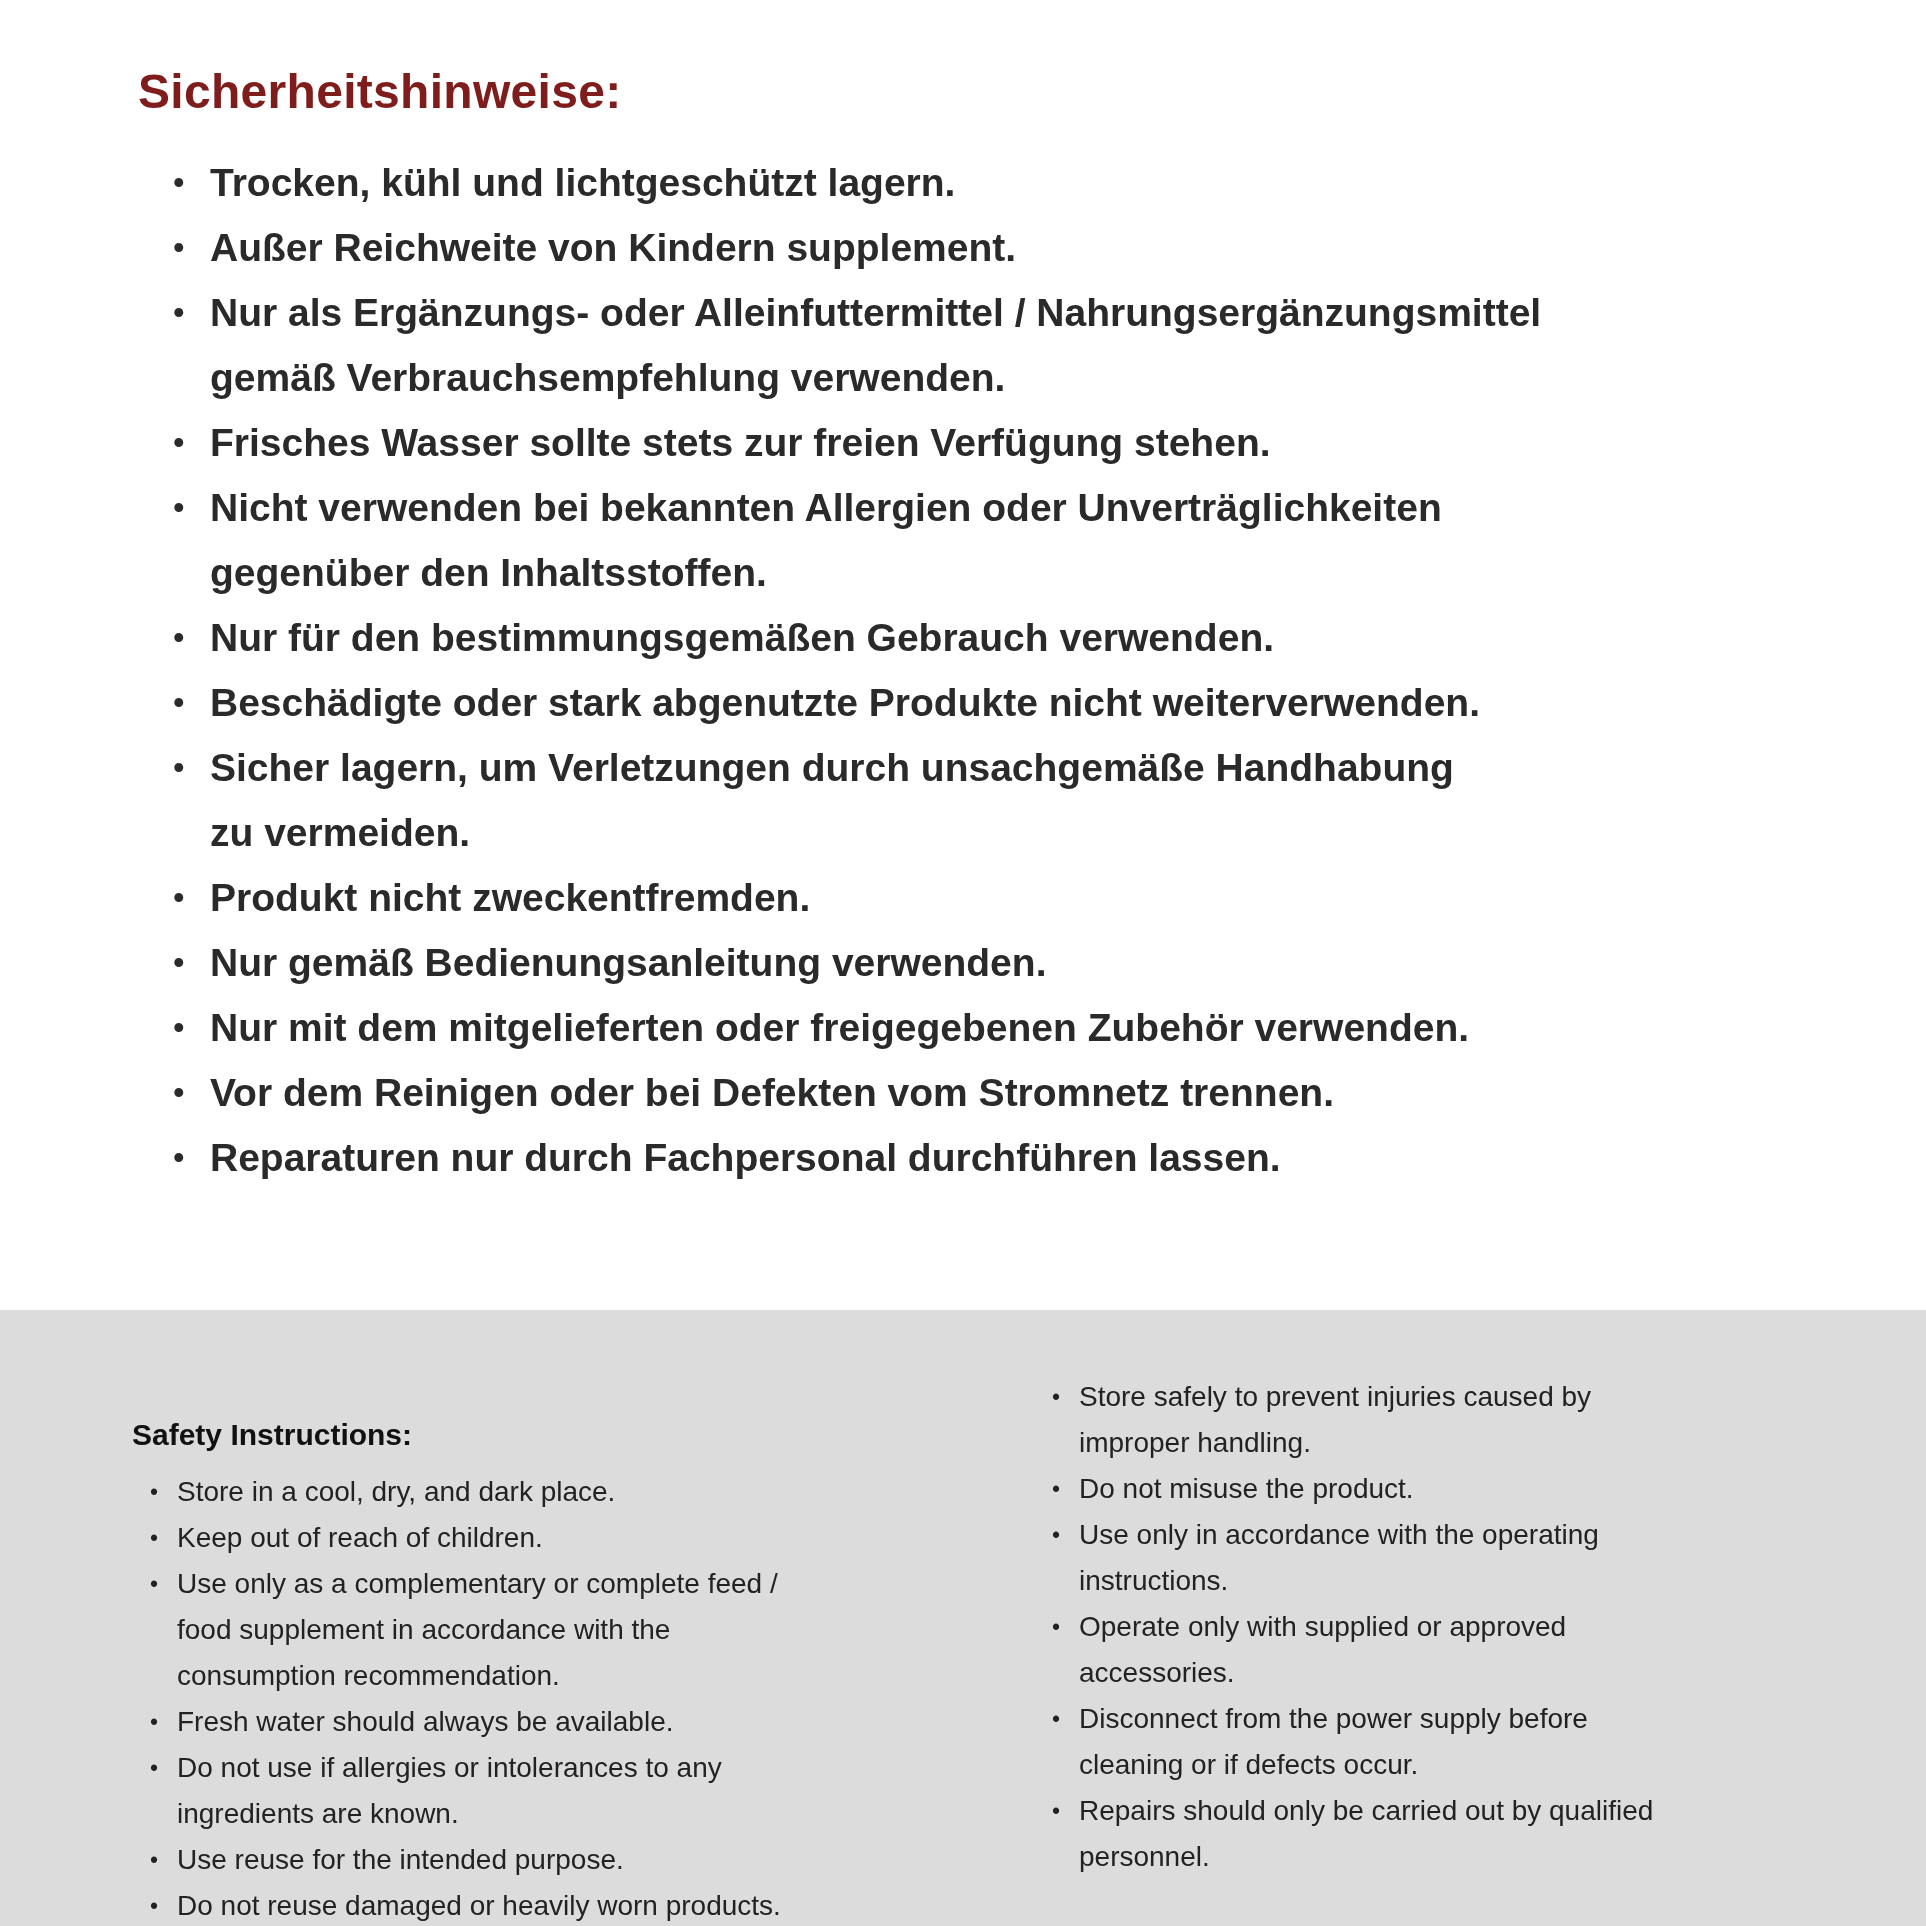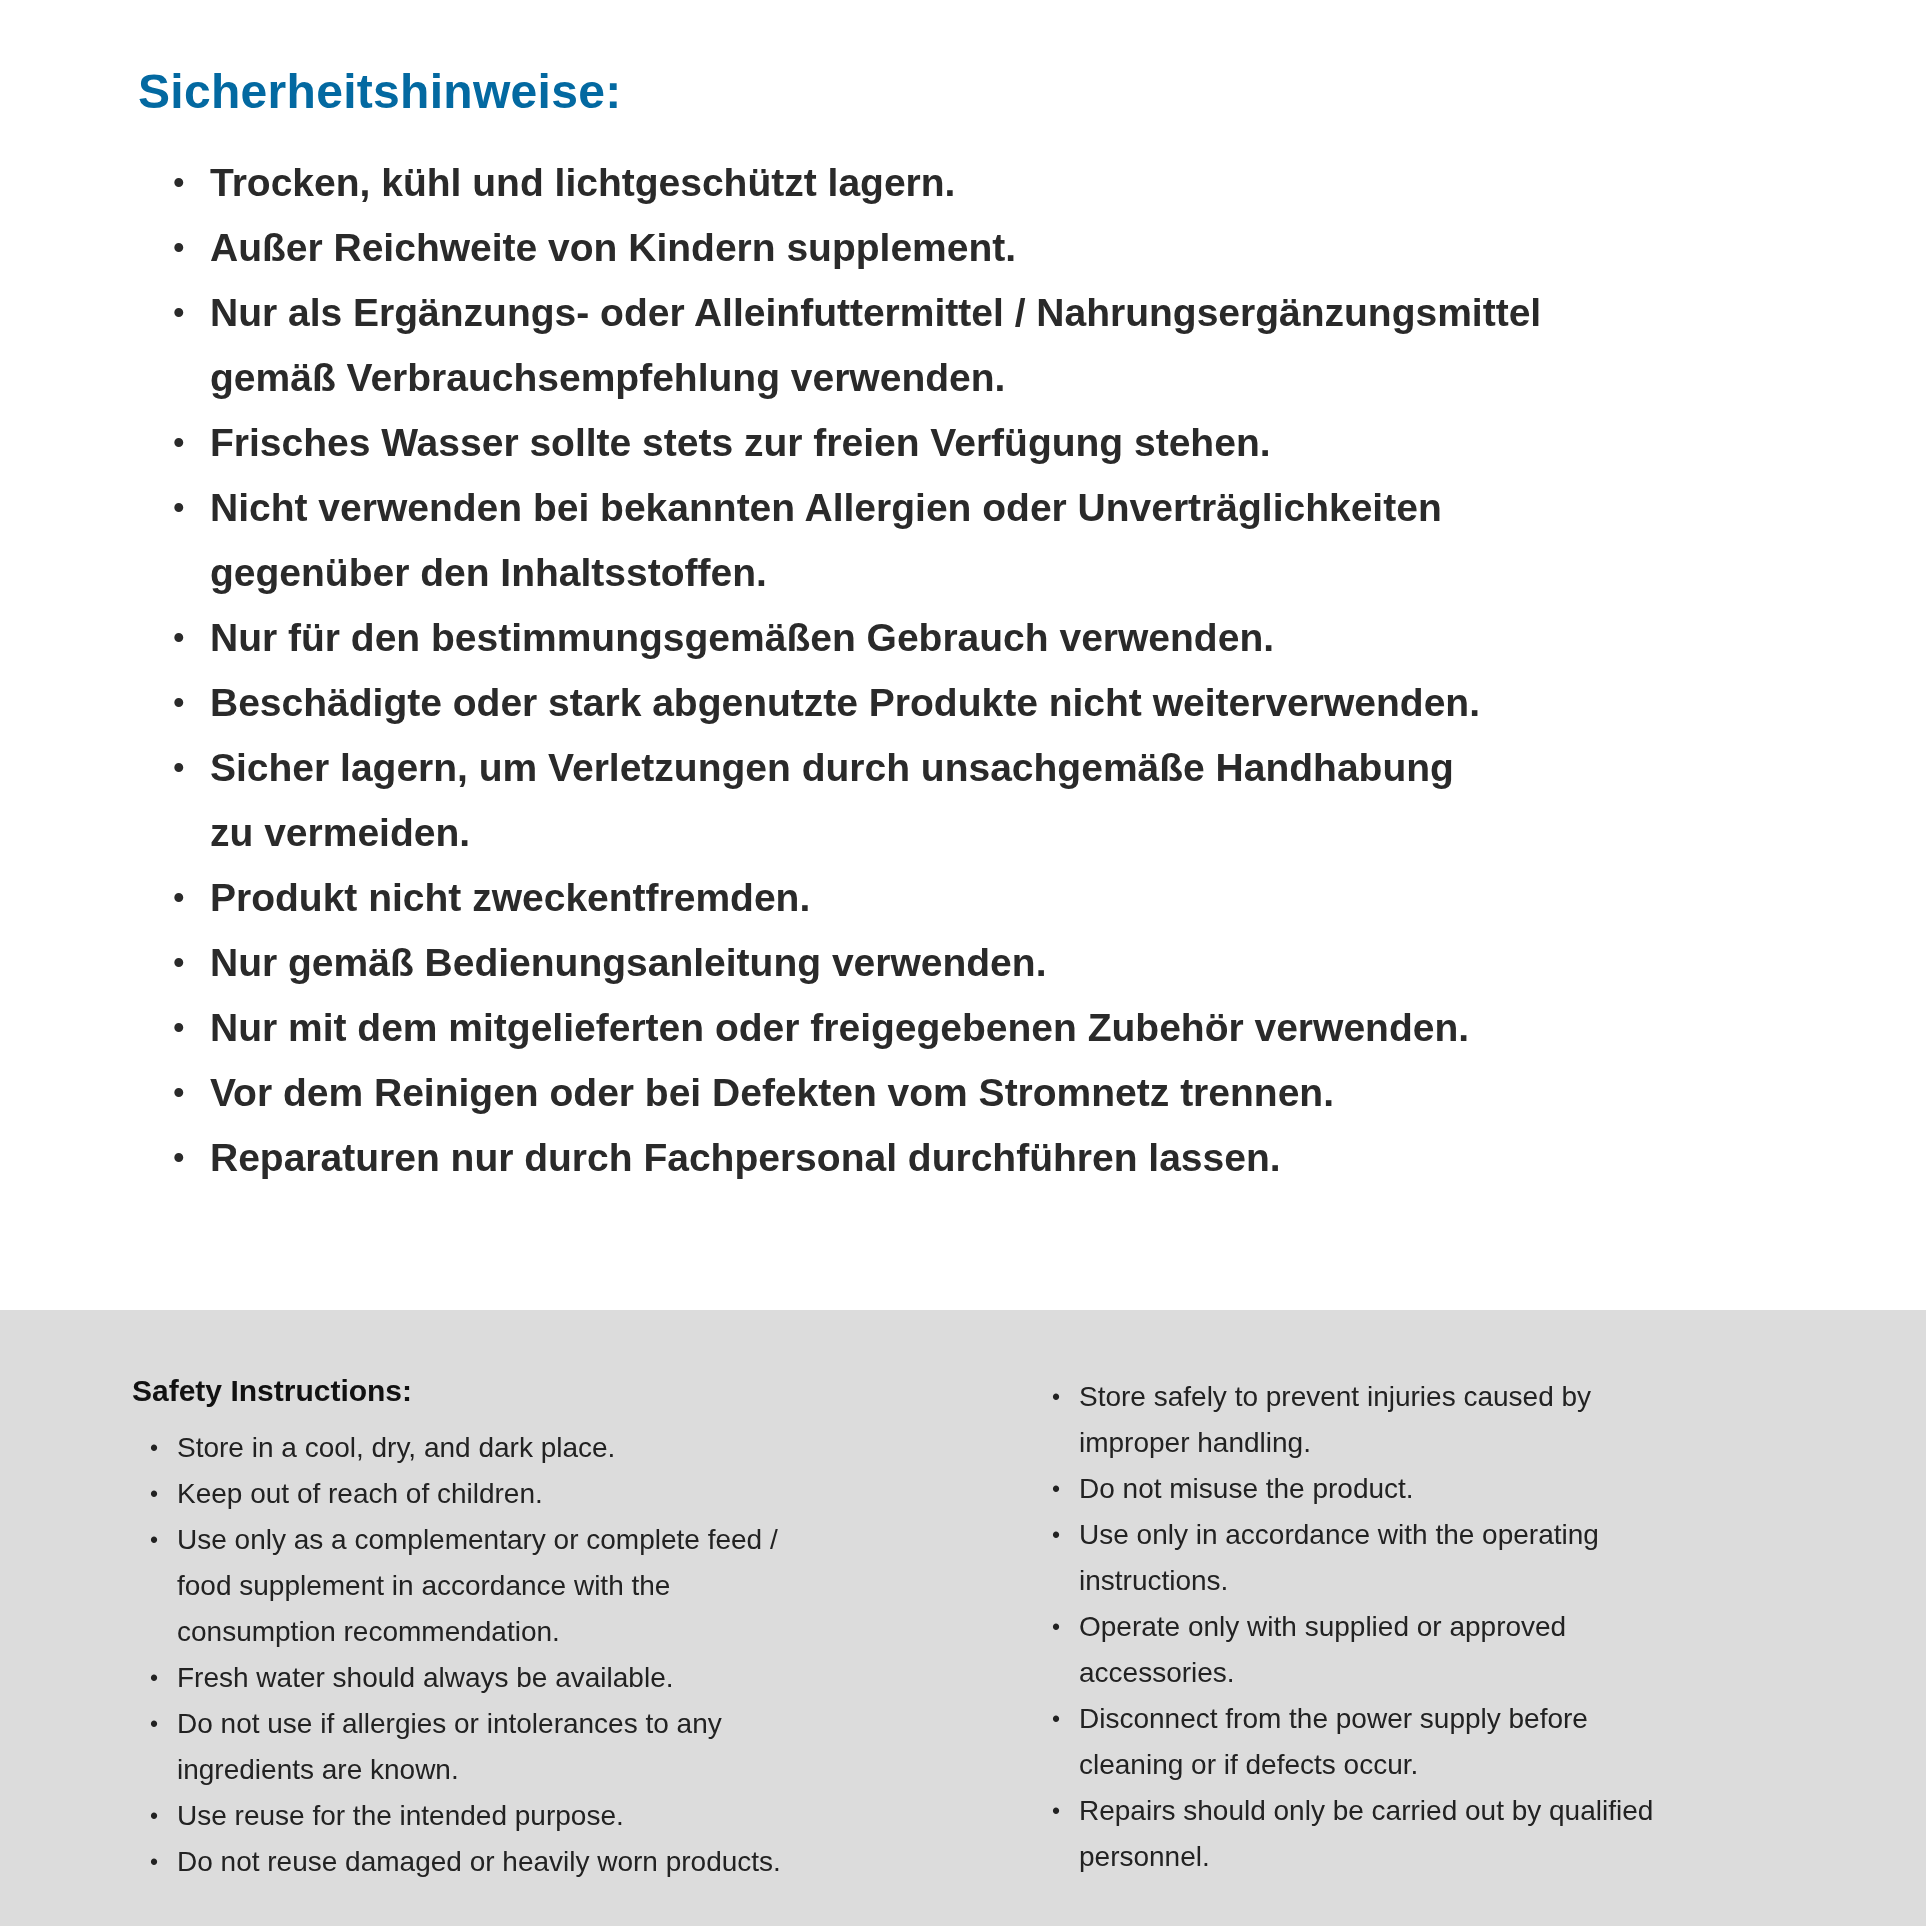"Sicherheitshinweise:" .german-title { color: #0369a1 -> #7f1d1d }
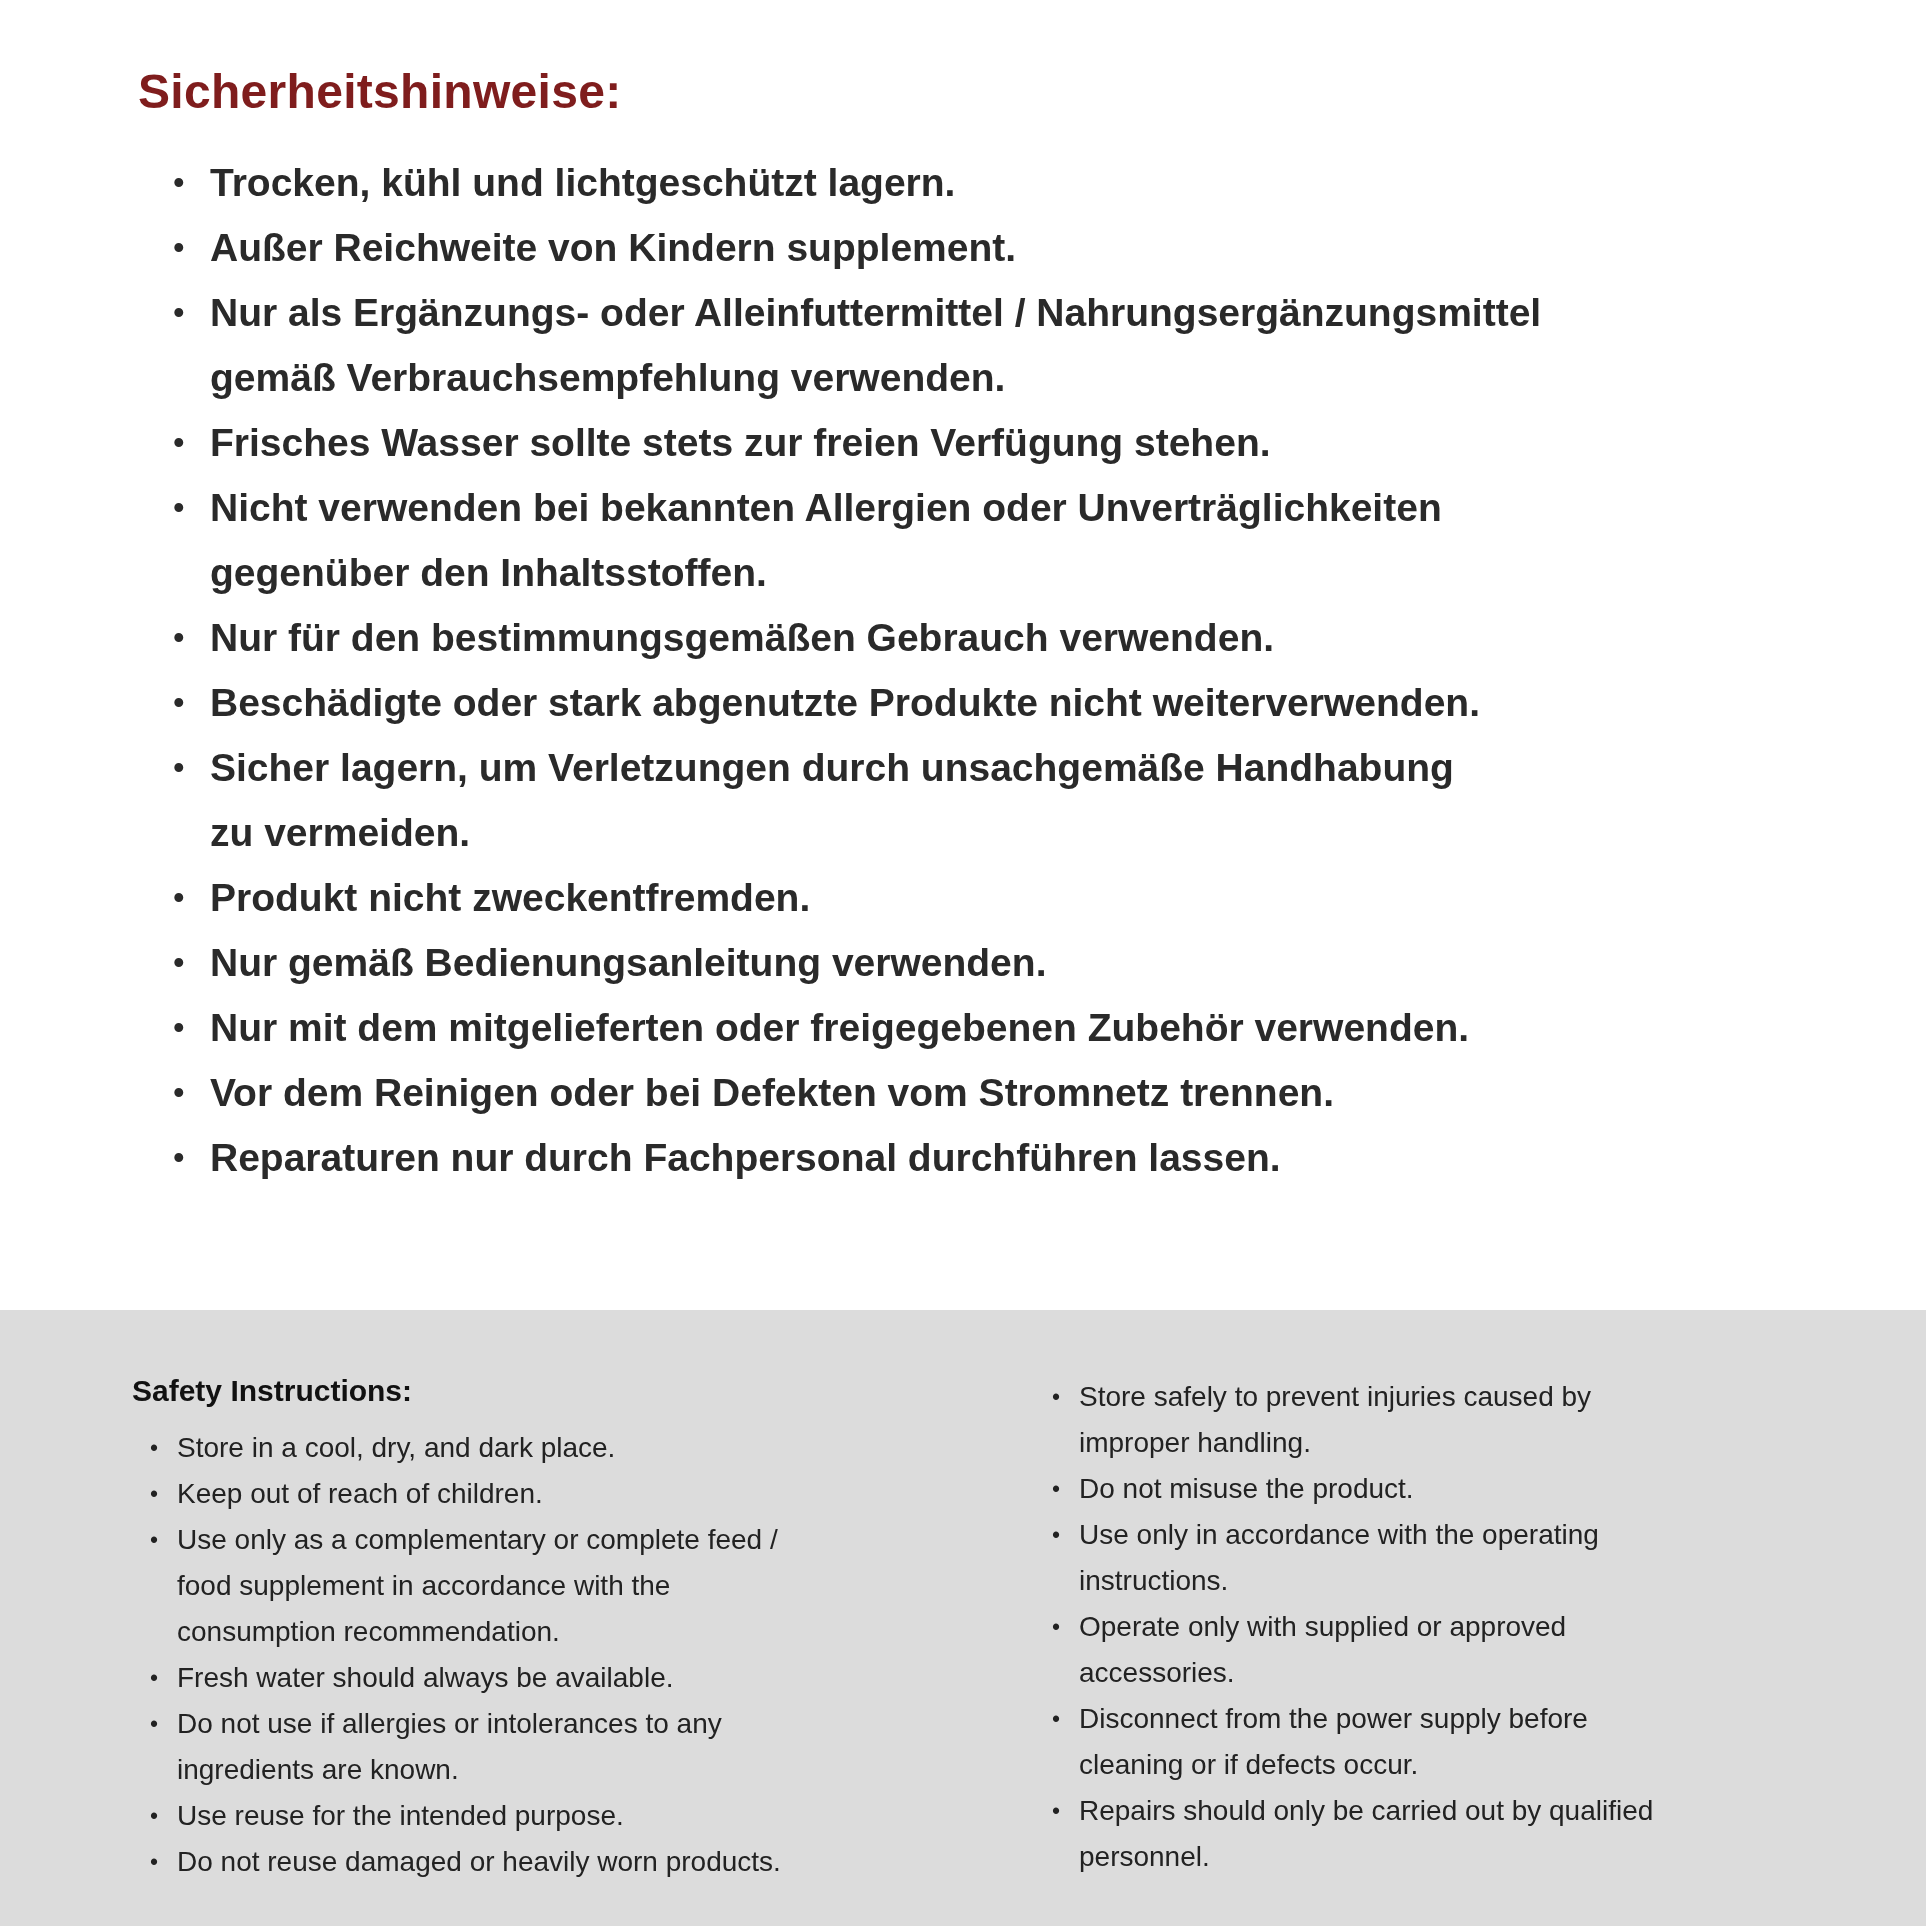"Safety Instructions:" .english-title { margin-top: none -> 44px }
